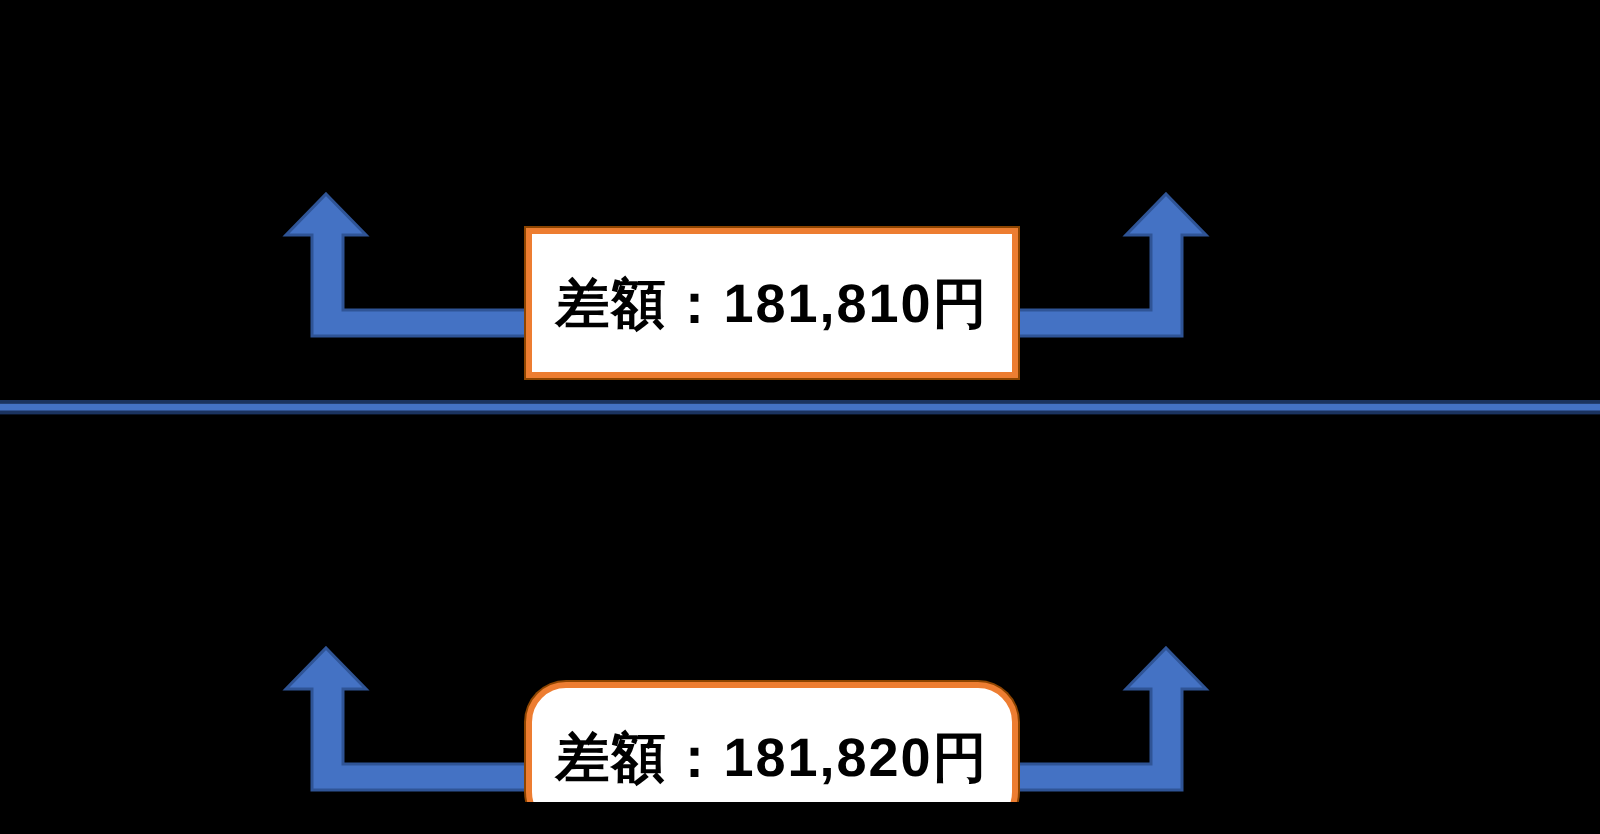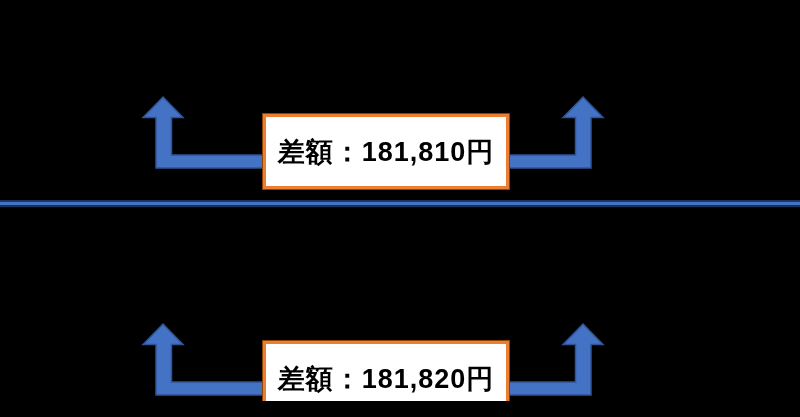"差額：181,820円" .diff-box.bottom { border-radius: none -> 20px }
